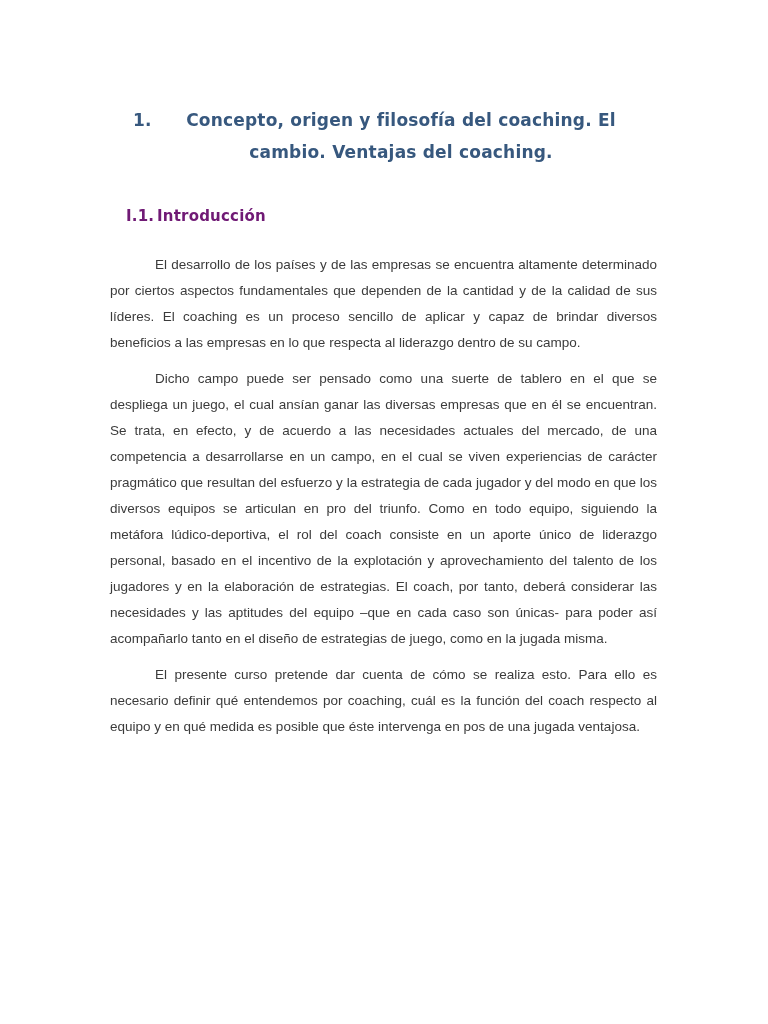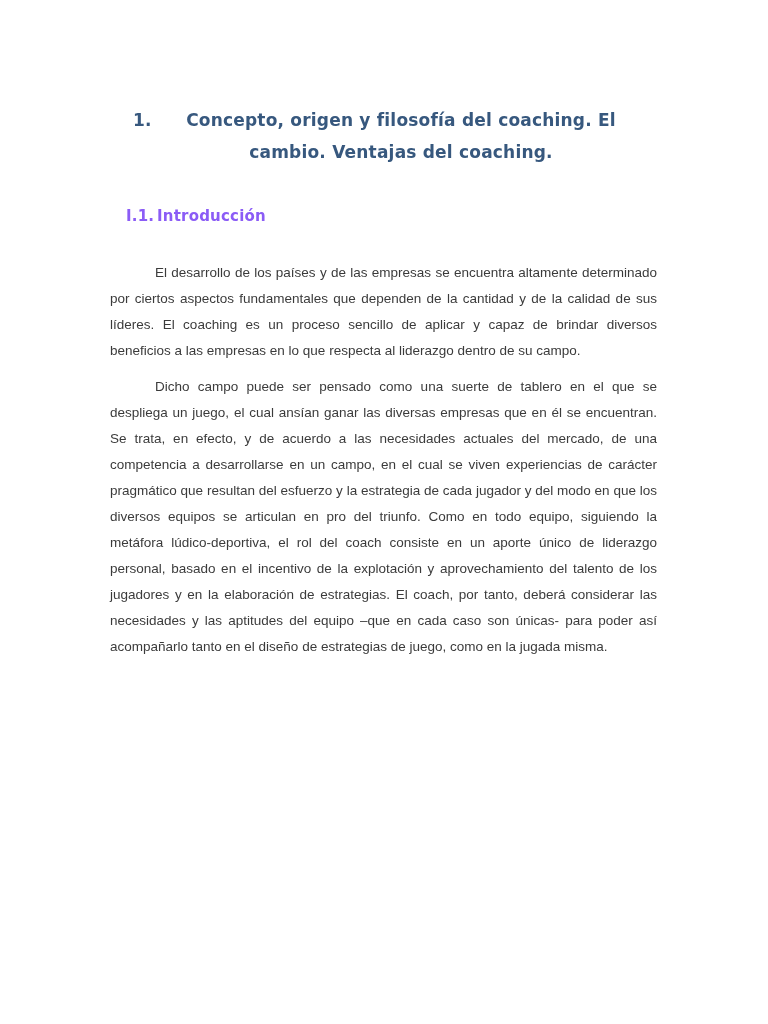"I.1." .h2 { color: #8b5cf6 -> #701a75 }
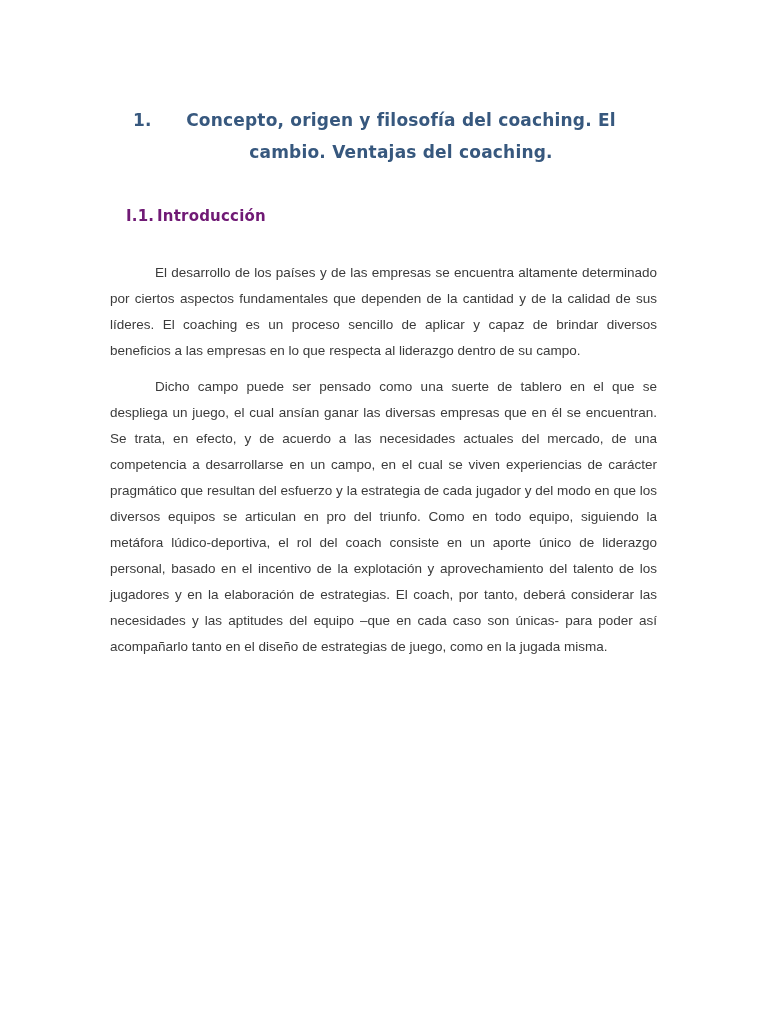"El desarrollo de los países" .body-text { margin-top: 32px -> 24px }
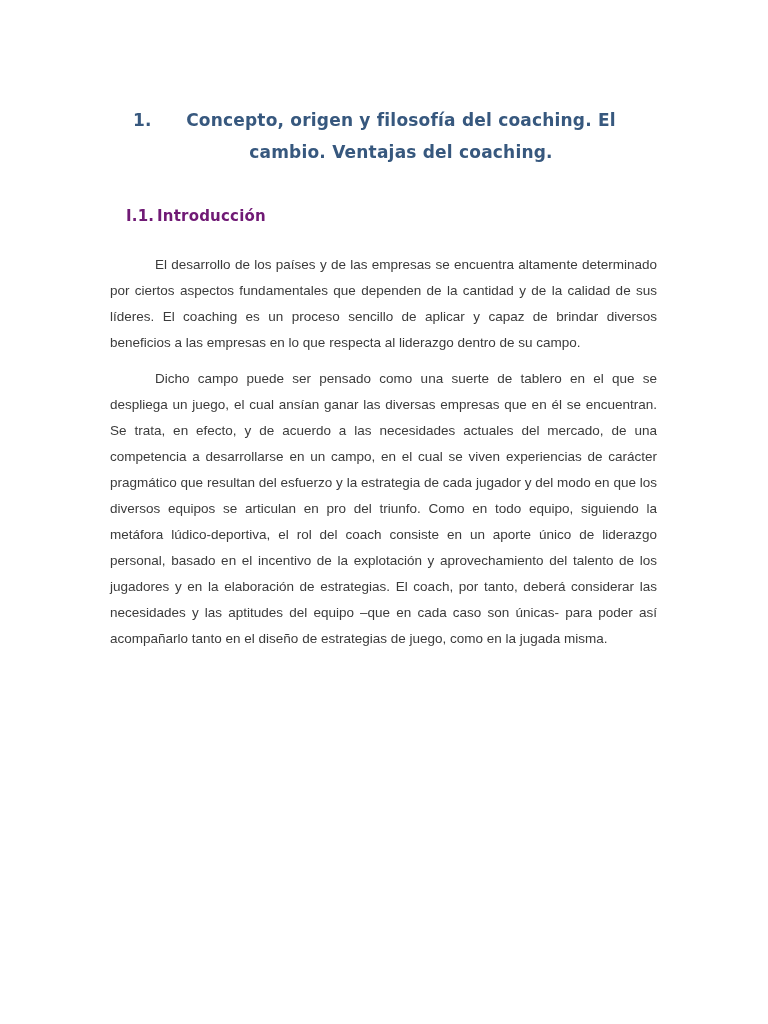"El presente curso pretende dar" p { html: none -> <p>El presente curso pretende dar cuenta de cómo se realiza esto. Para ello es necesario definir qué entendemos por coaching, cuál es la función del coach respecto al equipo y en qué medida es posible que éste intervenga en pos de una jugada ventajosa.</p> }
